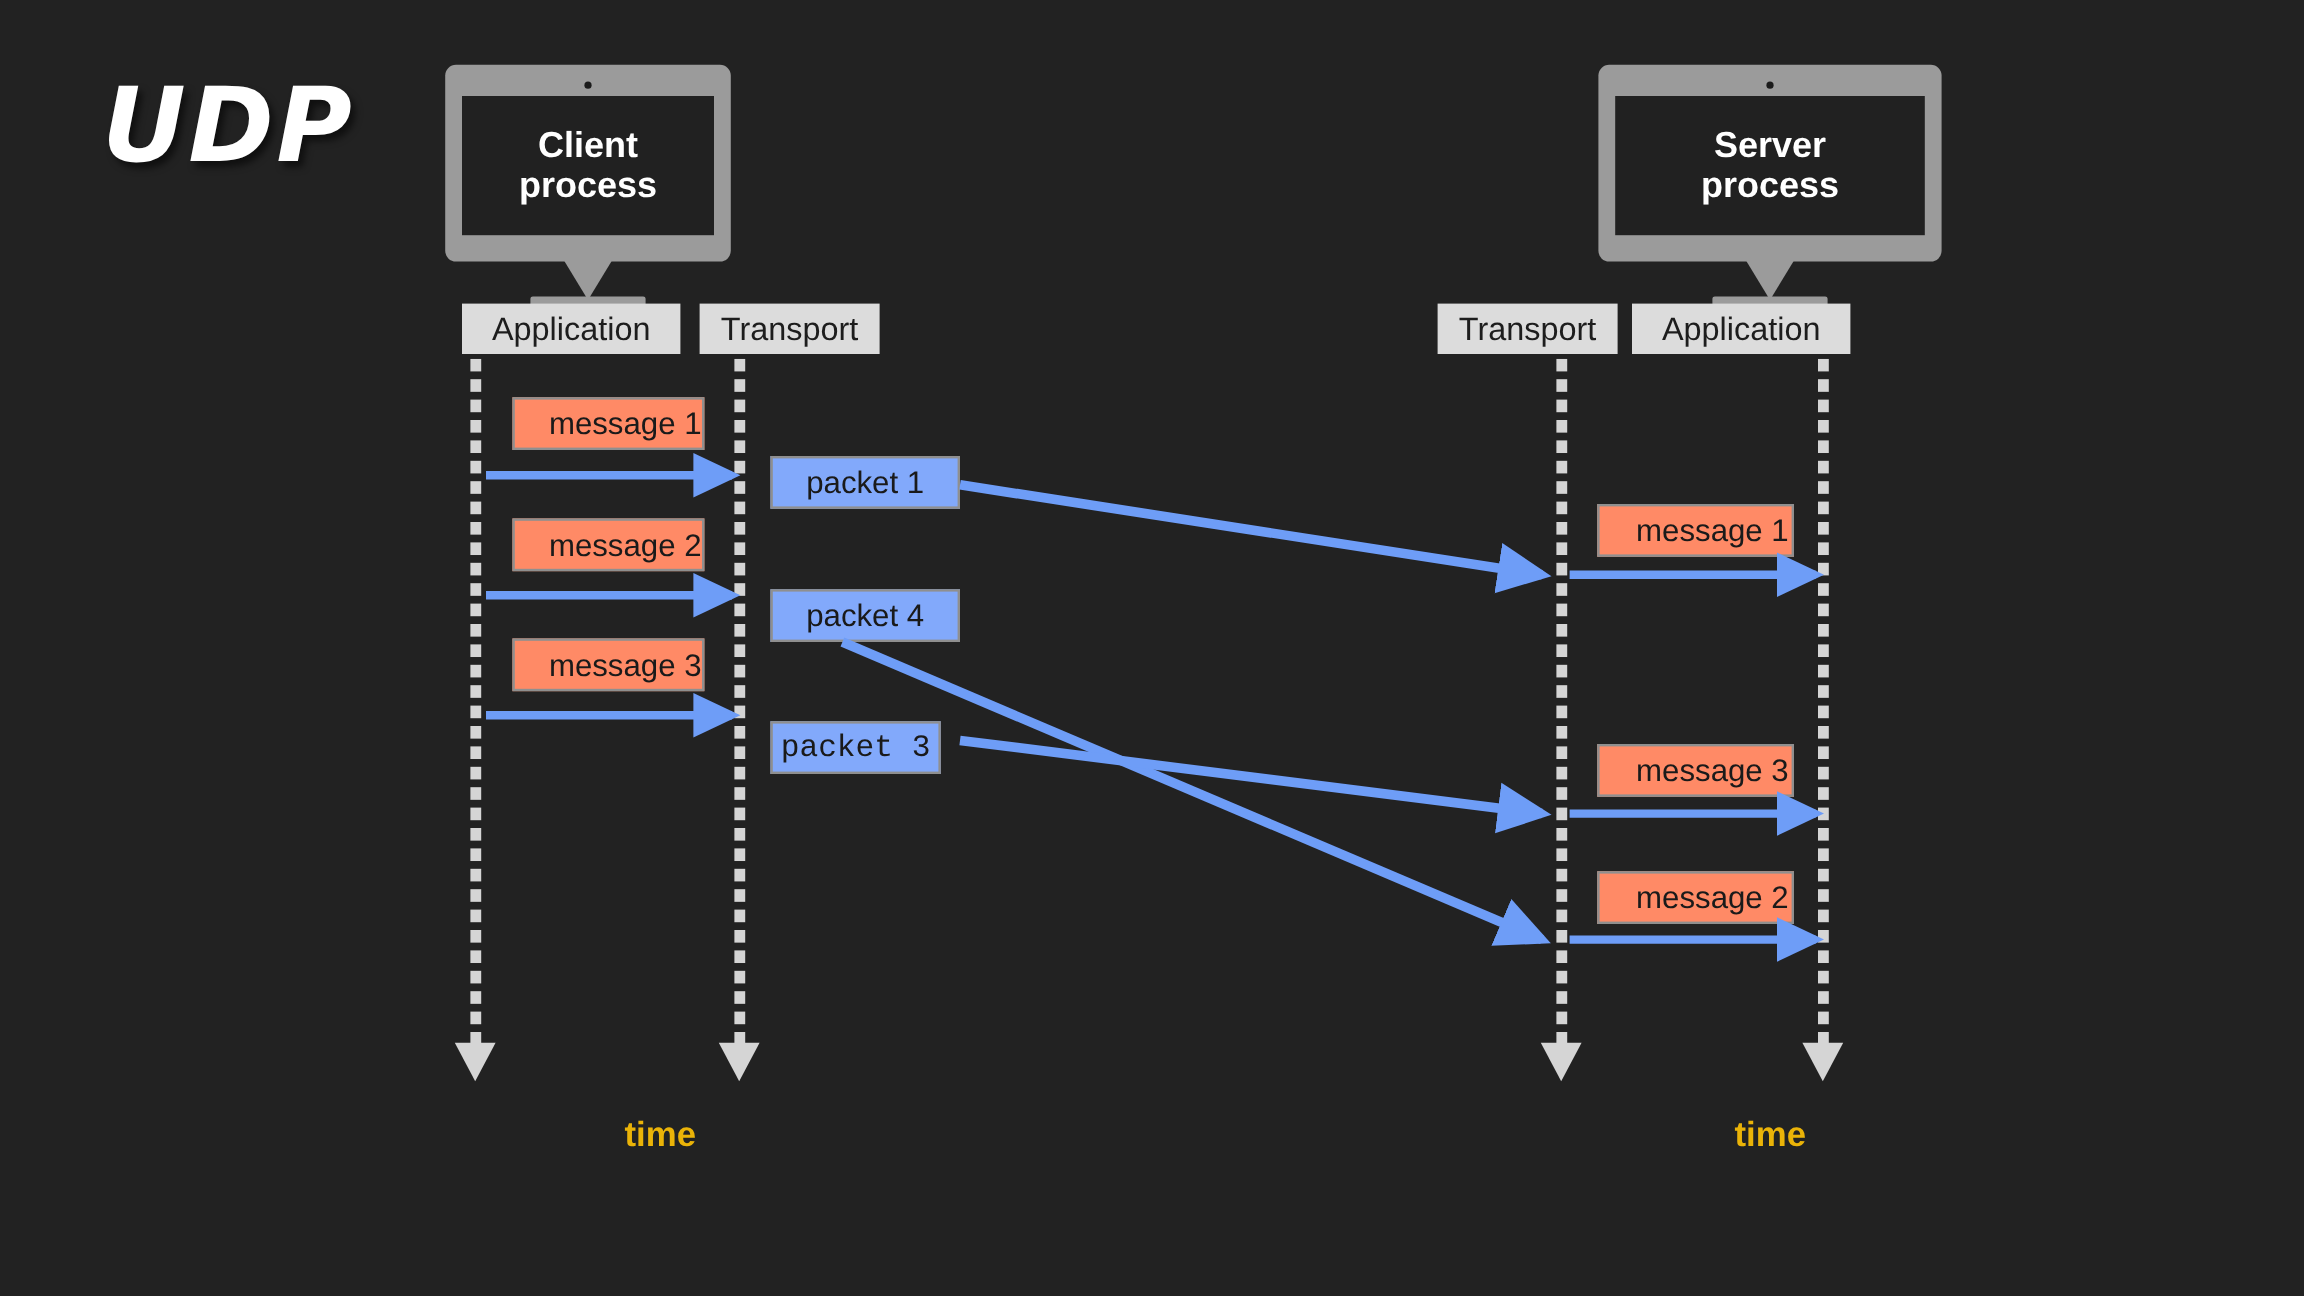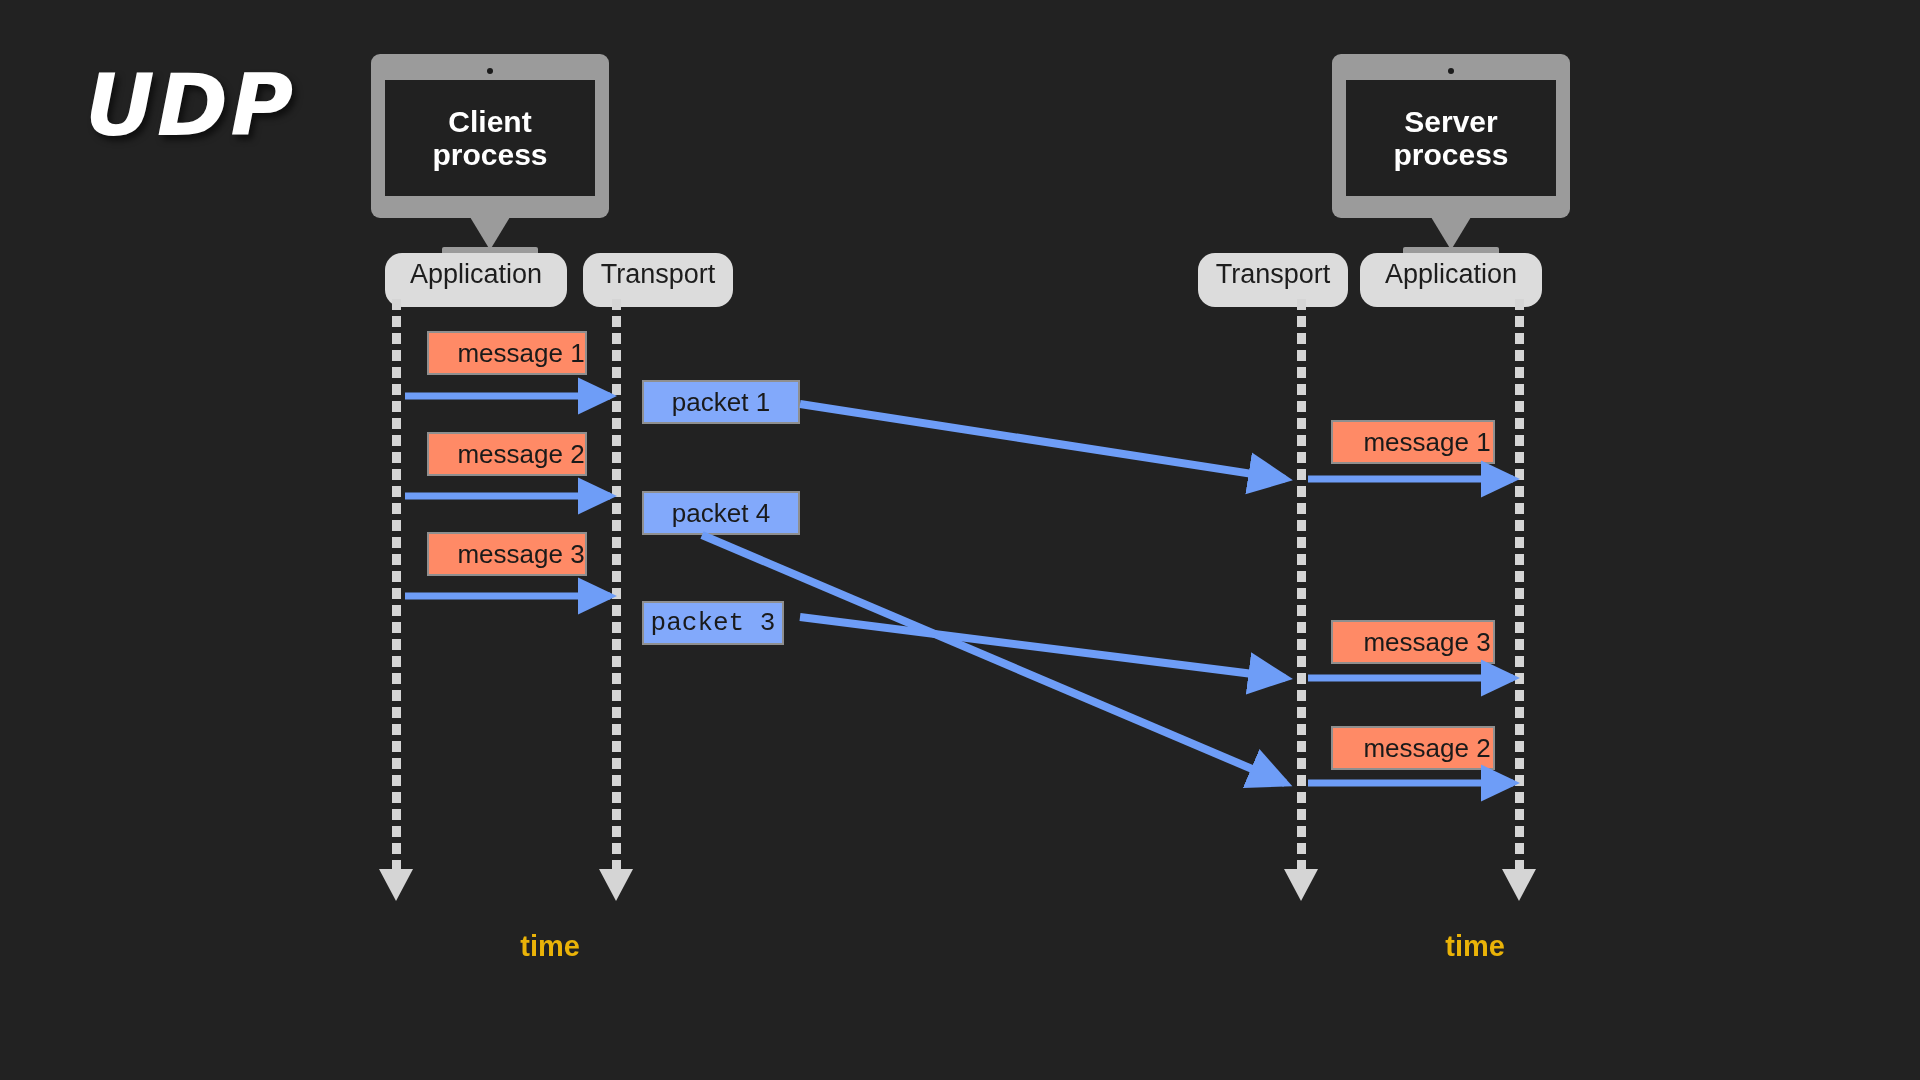"Server" div.monitor { width: 238px -> 286px }
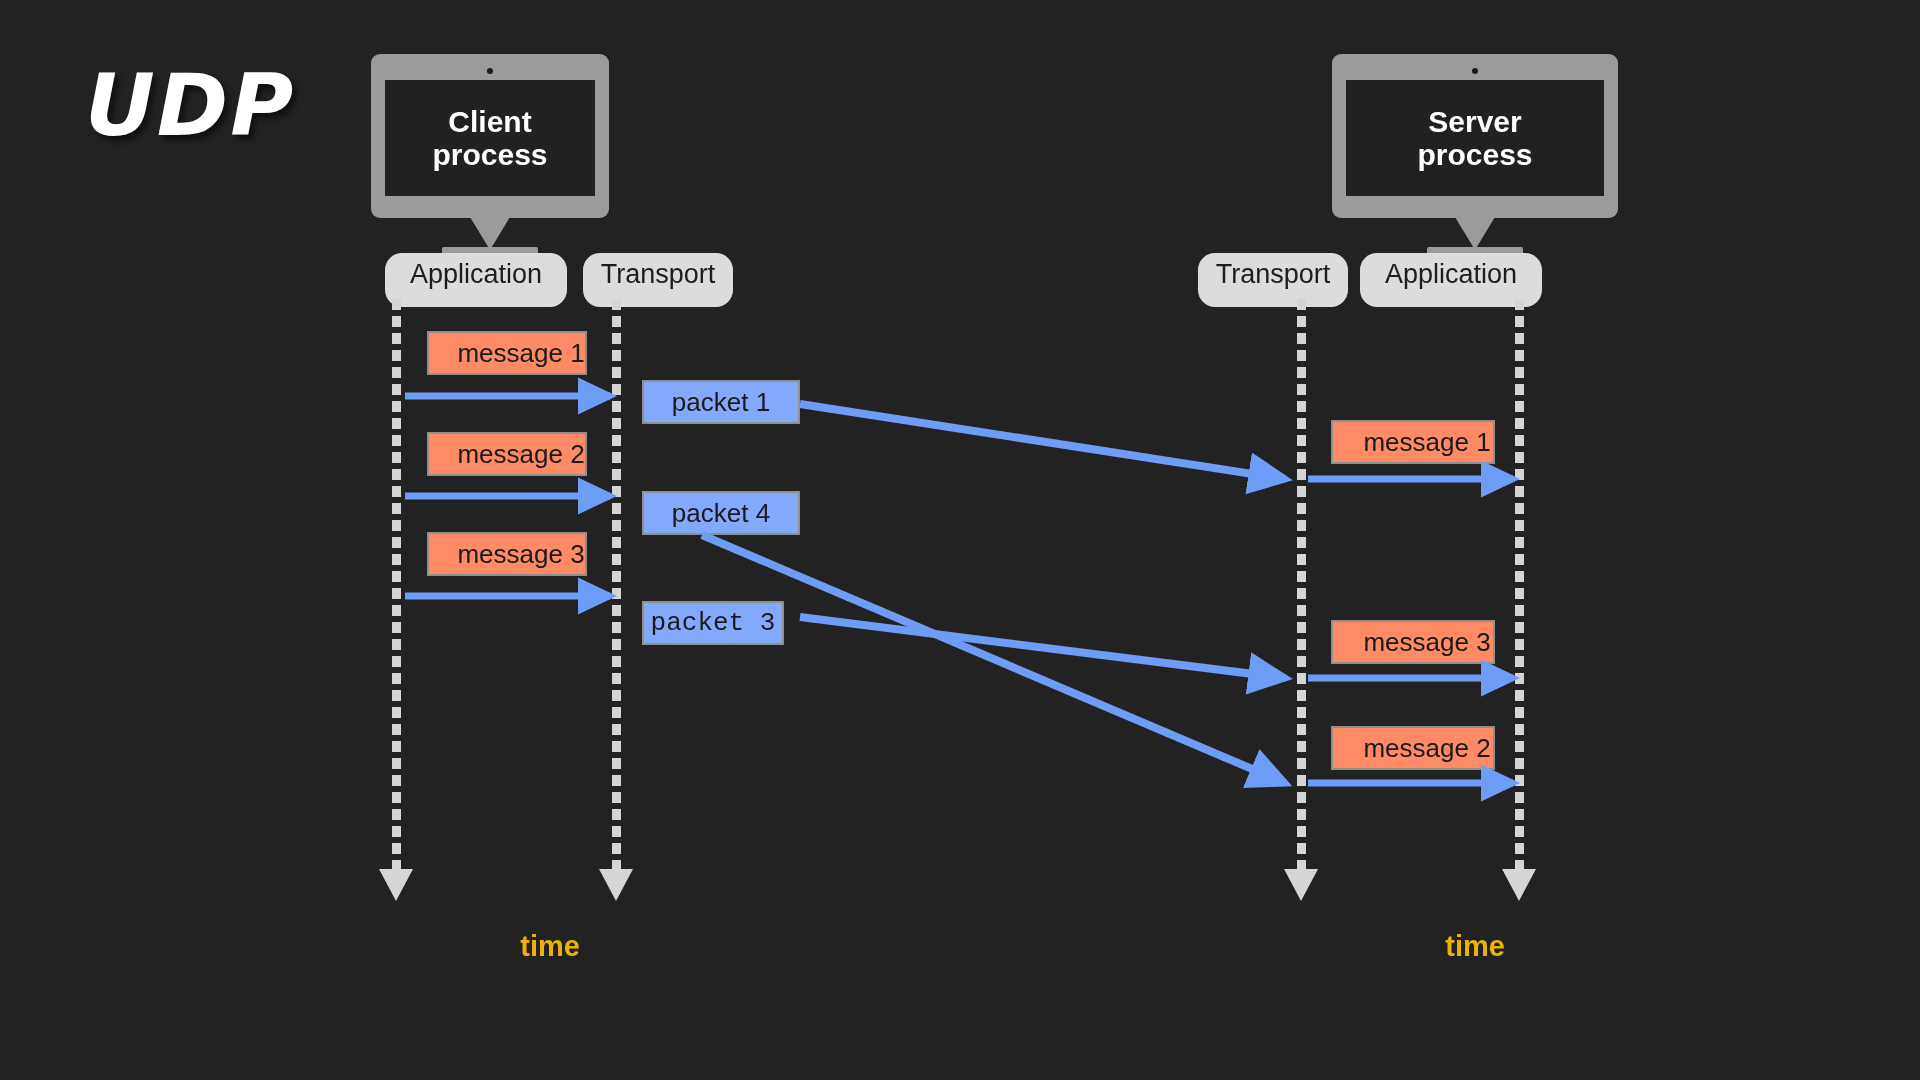"Application" .layer-label { border-radius: 17px -> none; height: 54px -> 42px }
